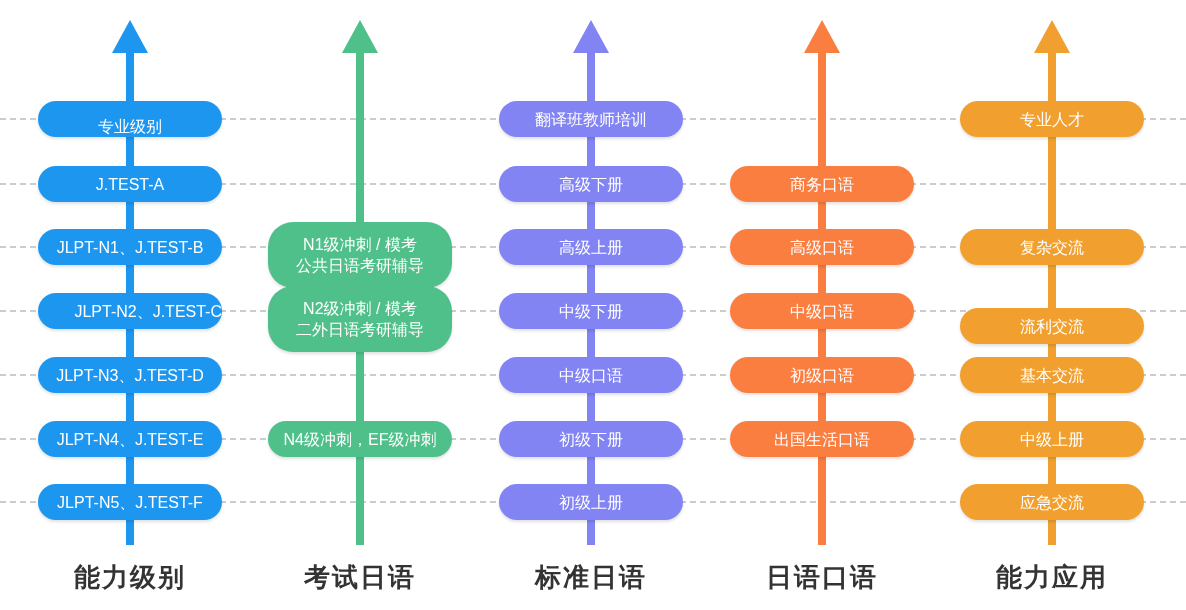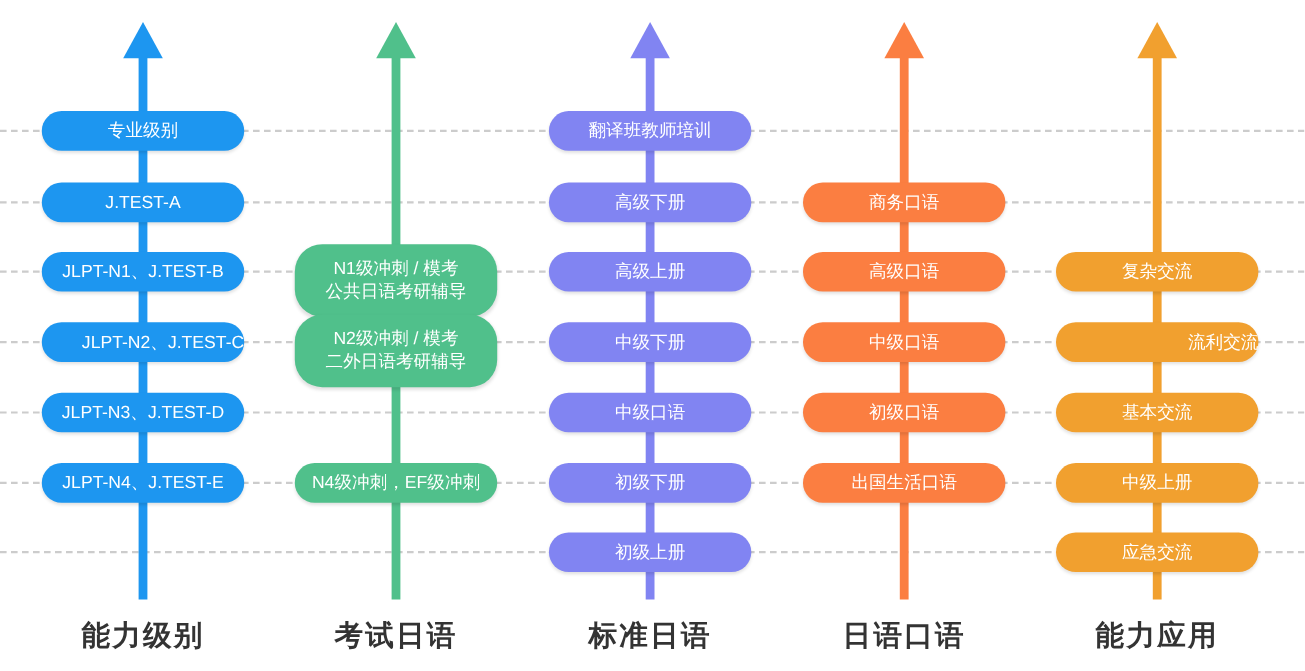"专业级别" div.pill { justify-content: none -> flex-end }
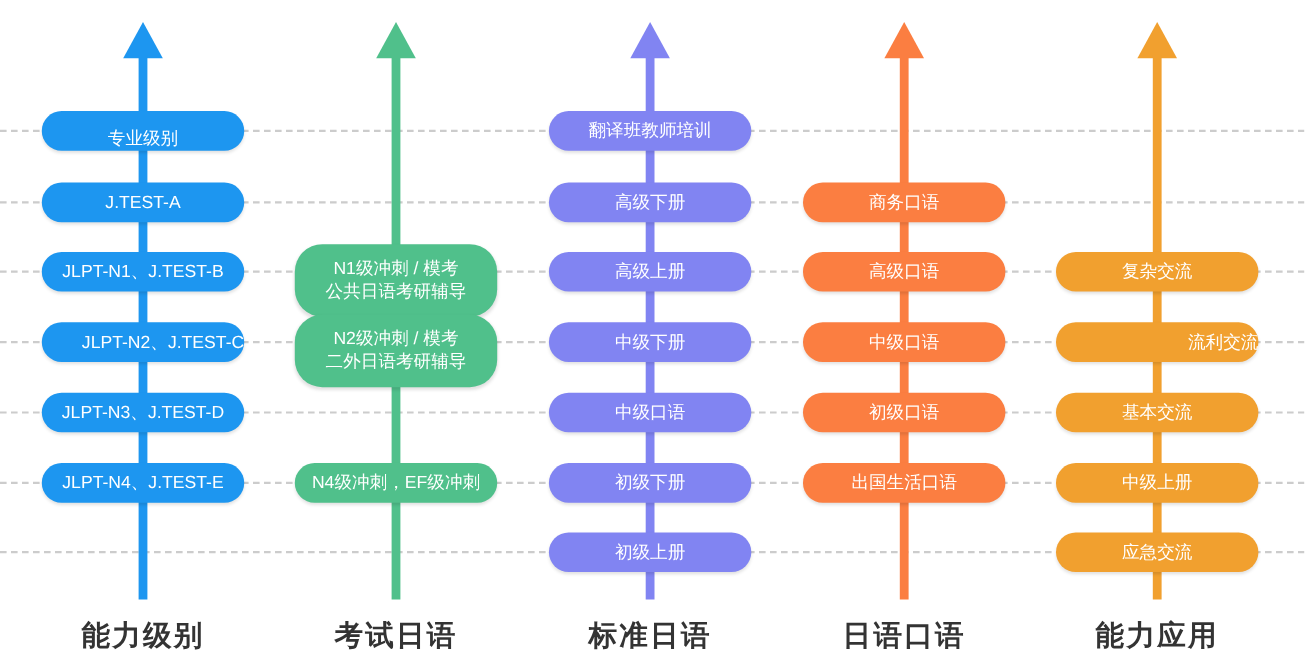"专业人才" div.pill { html: none -> <div> <span>专业人才</span> </div> }
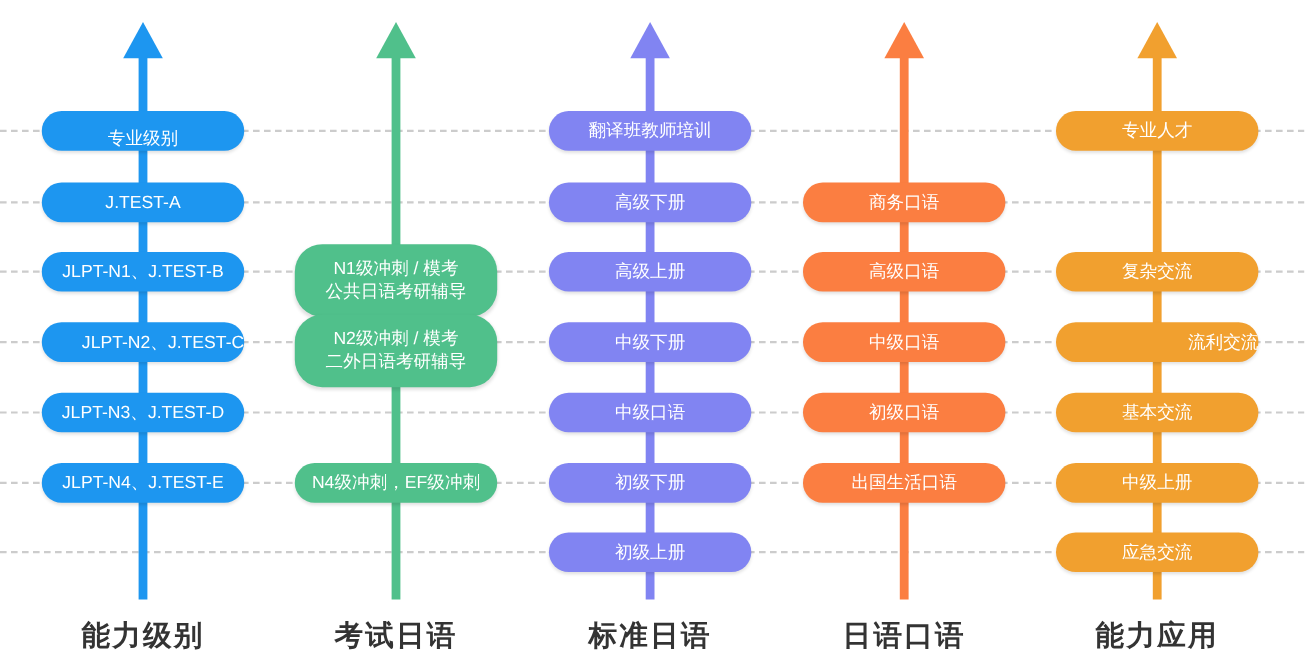"流利交流" div.pill { align-items: flex-end -> none; top: 293px -> 308px }
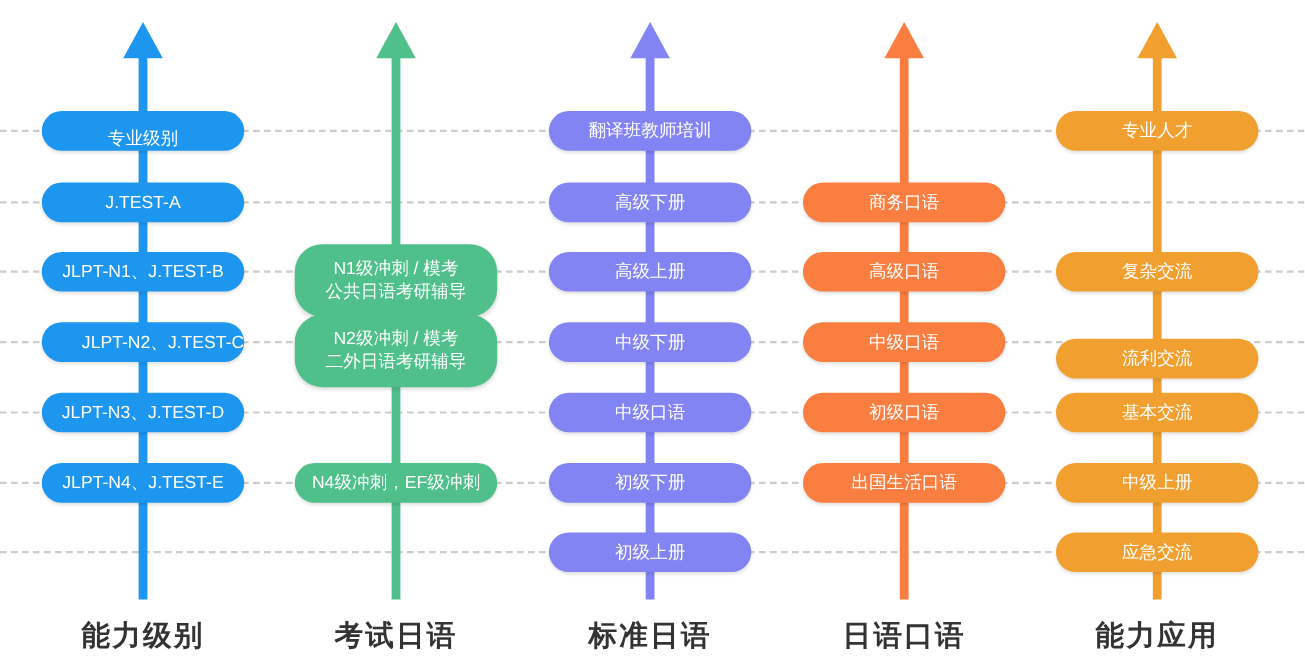"JLPT-N5、J.TEST-F" div.pill { html: none -> <div> <span>JLPT-N5、J.TEST-F</span> </div> }
